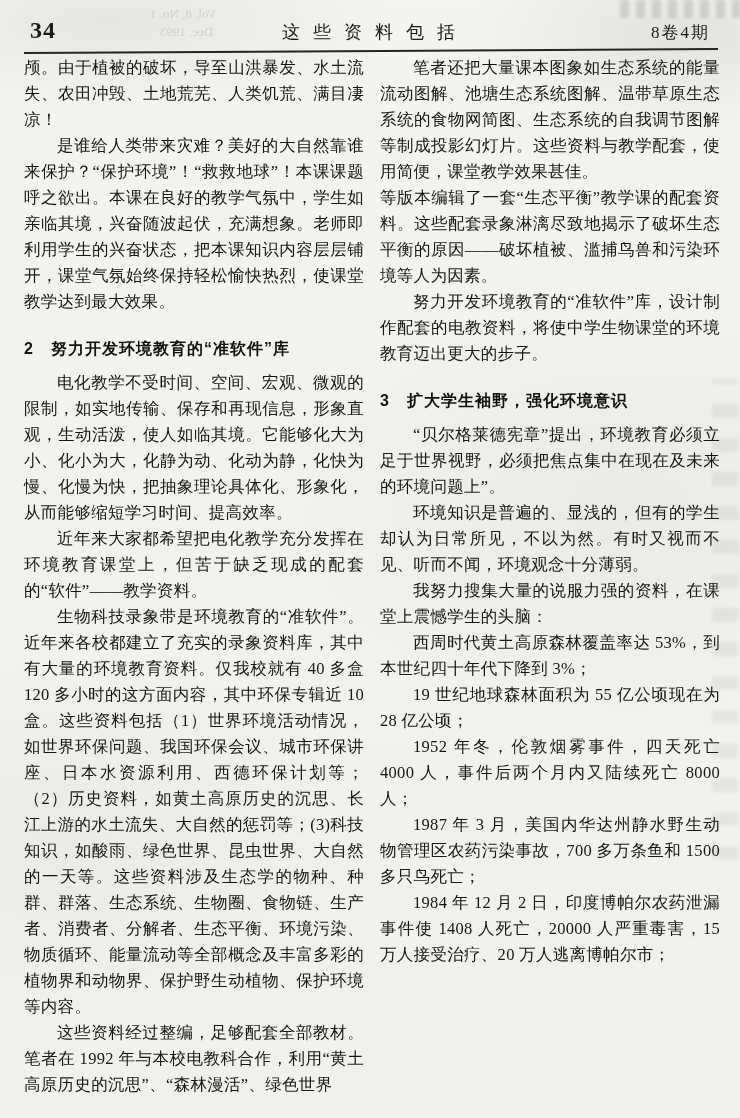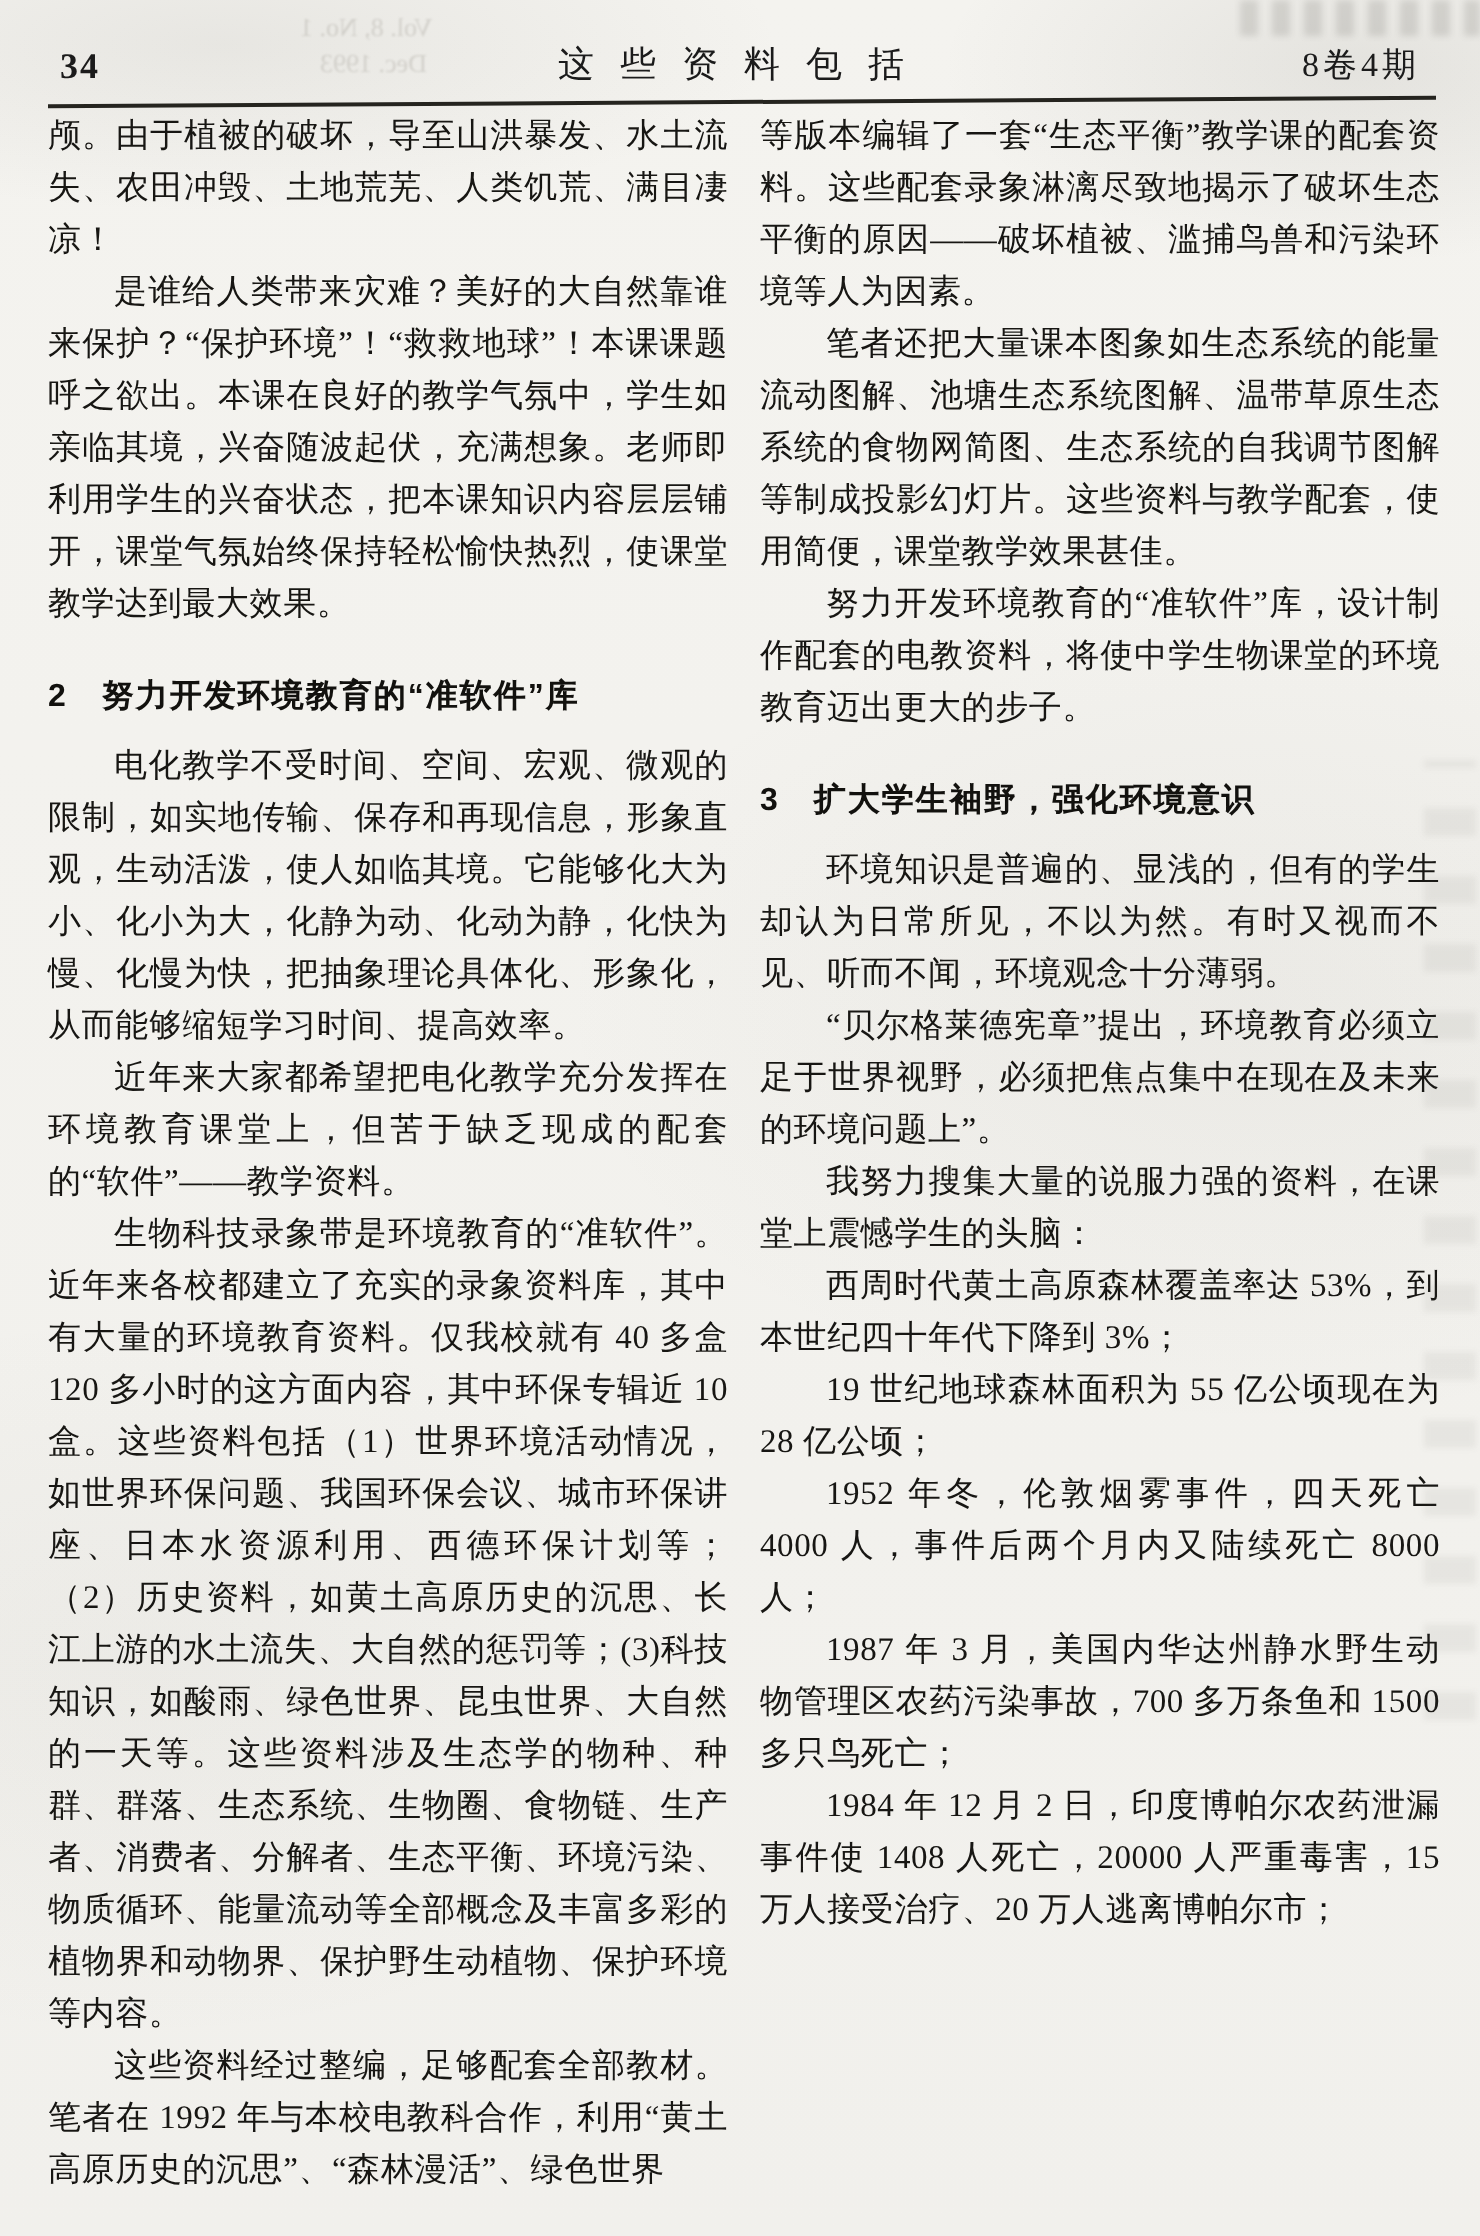"34" .page-number { font-size: 18px -> 24px }
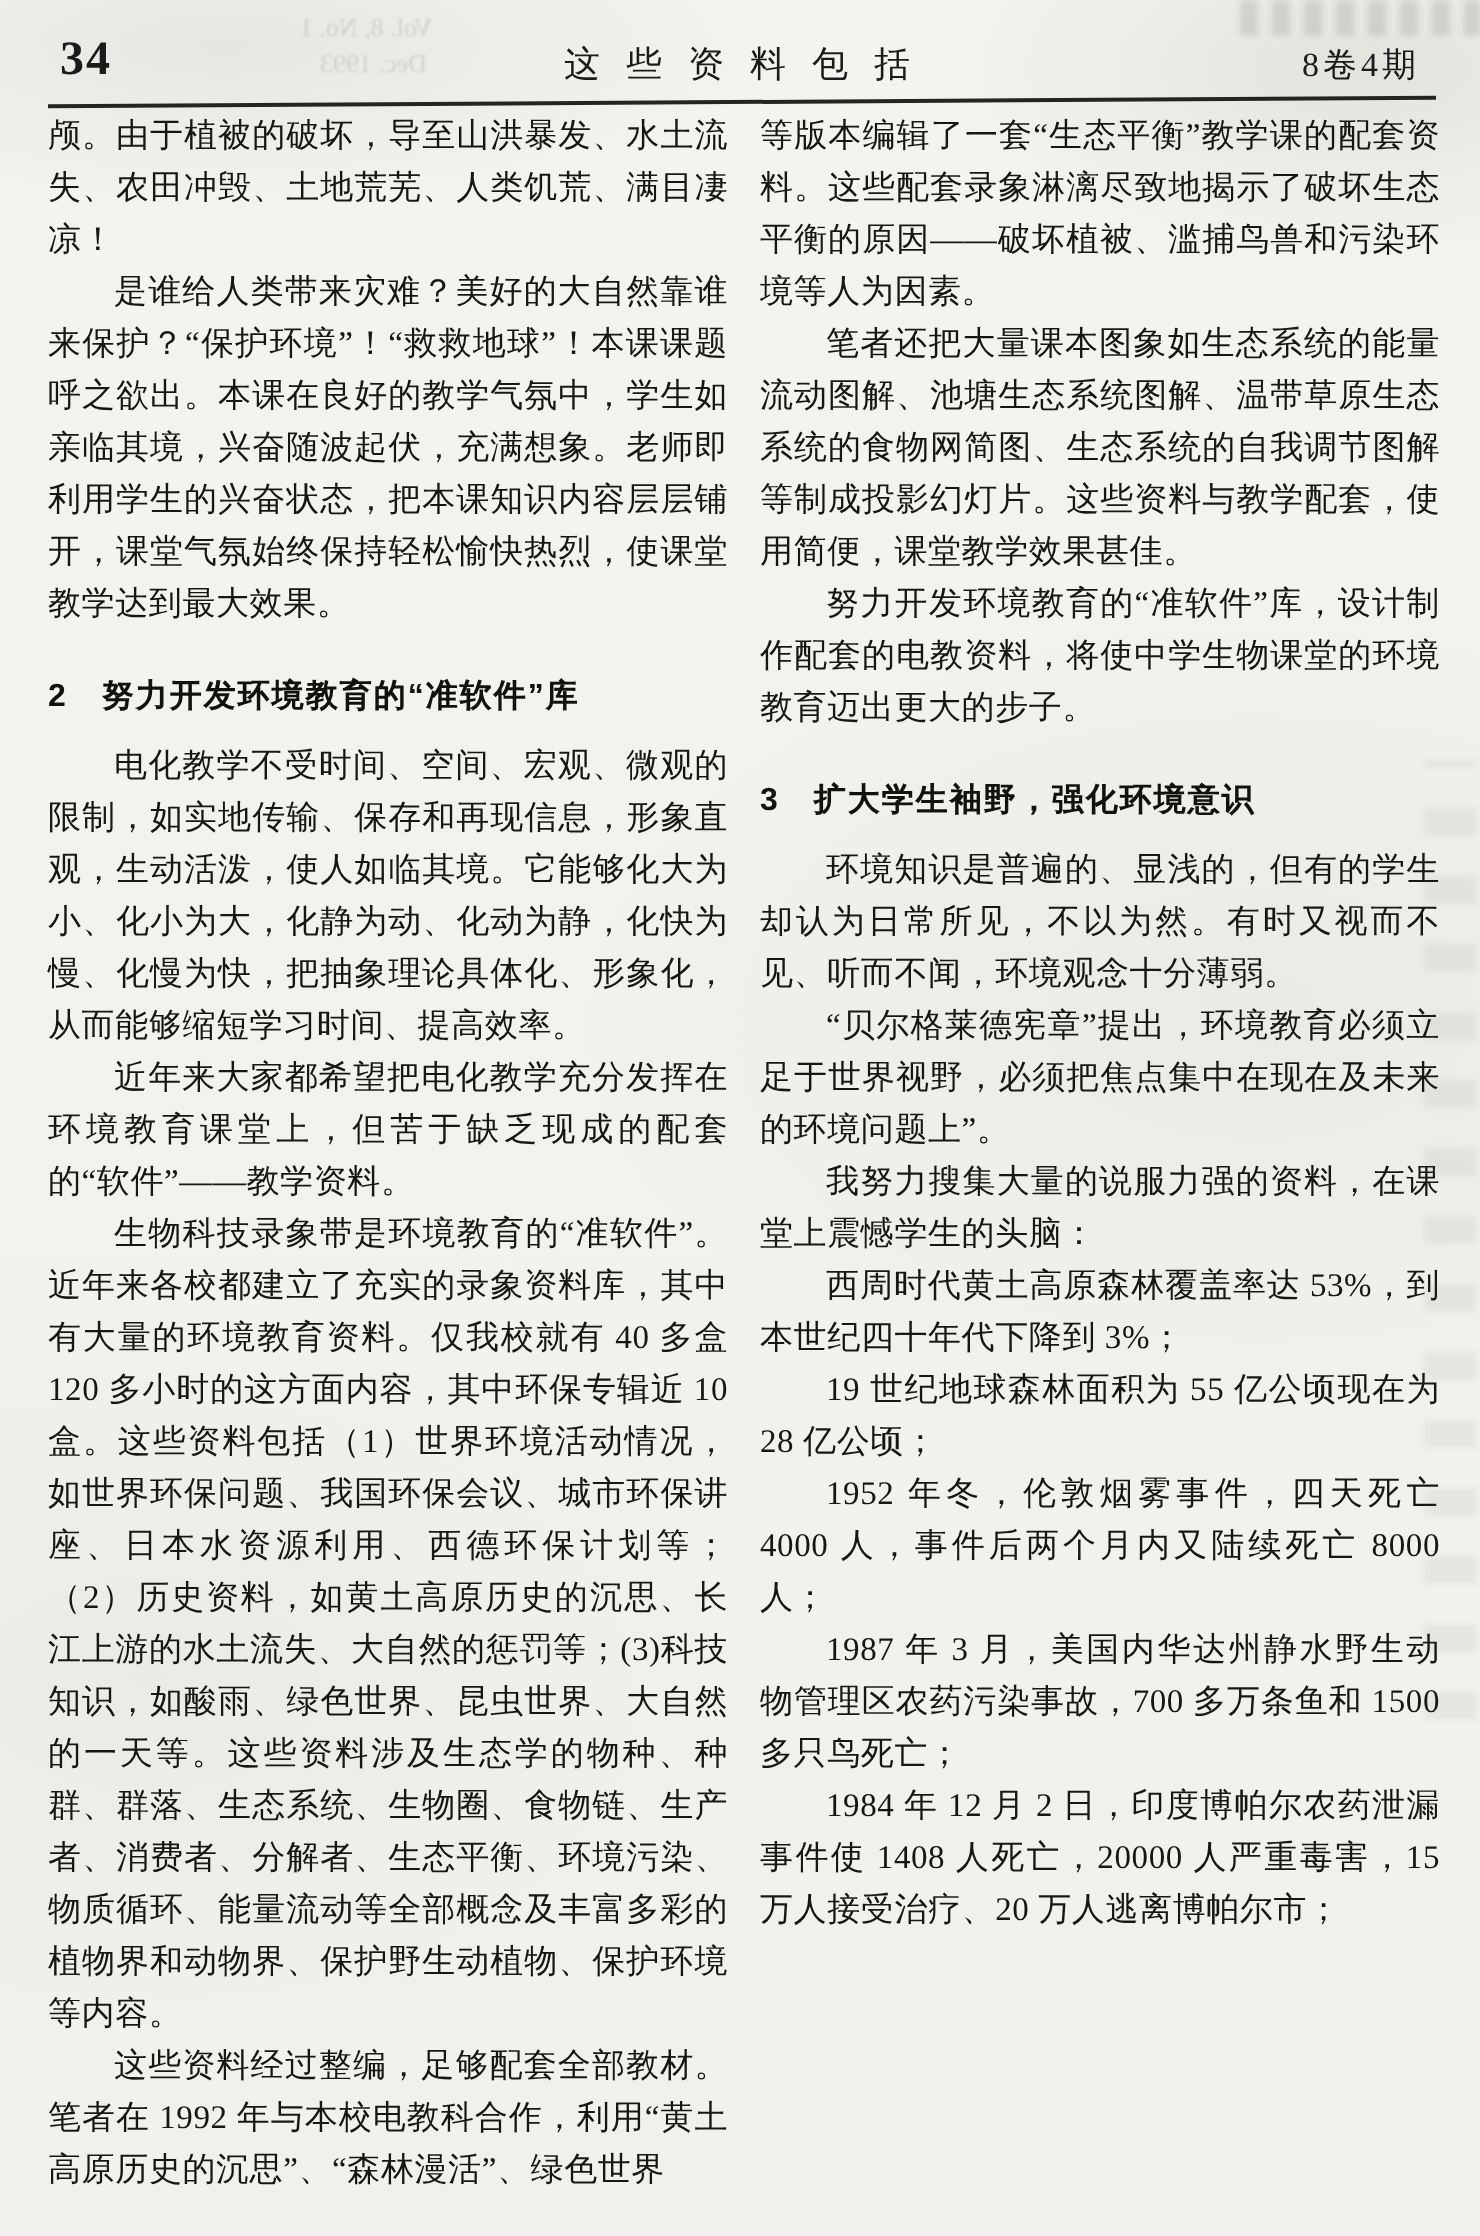"等版本编辑了一套“生态平衡”教学课的配套资料。这些配套录象淋漓尽致地揭示了破坏生" p.body { order: before "笔者还把大量课本图象如生态系统的能量流动图解、池塘生态系统图解、温带草原生态系统" -> after "笔者还把大量课本图象如生态系统的能量流动图解、池塘生态系统图解、温带草原生态系统" }
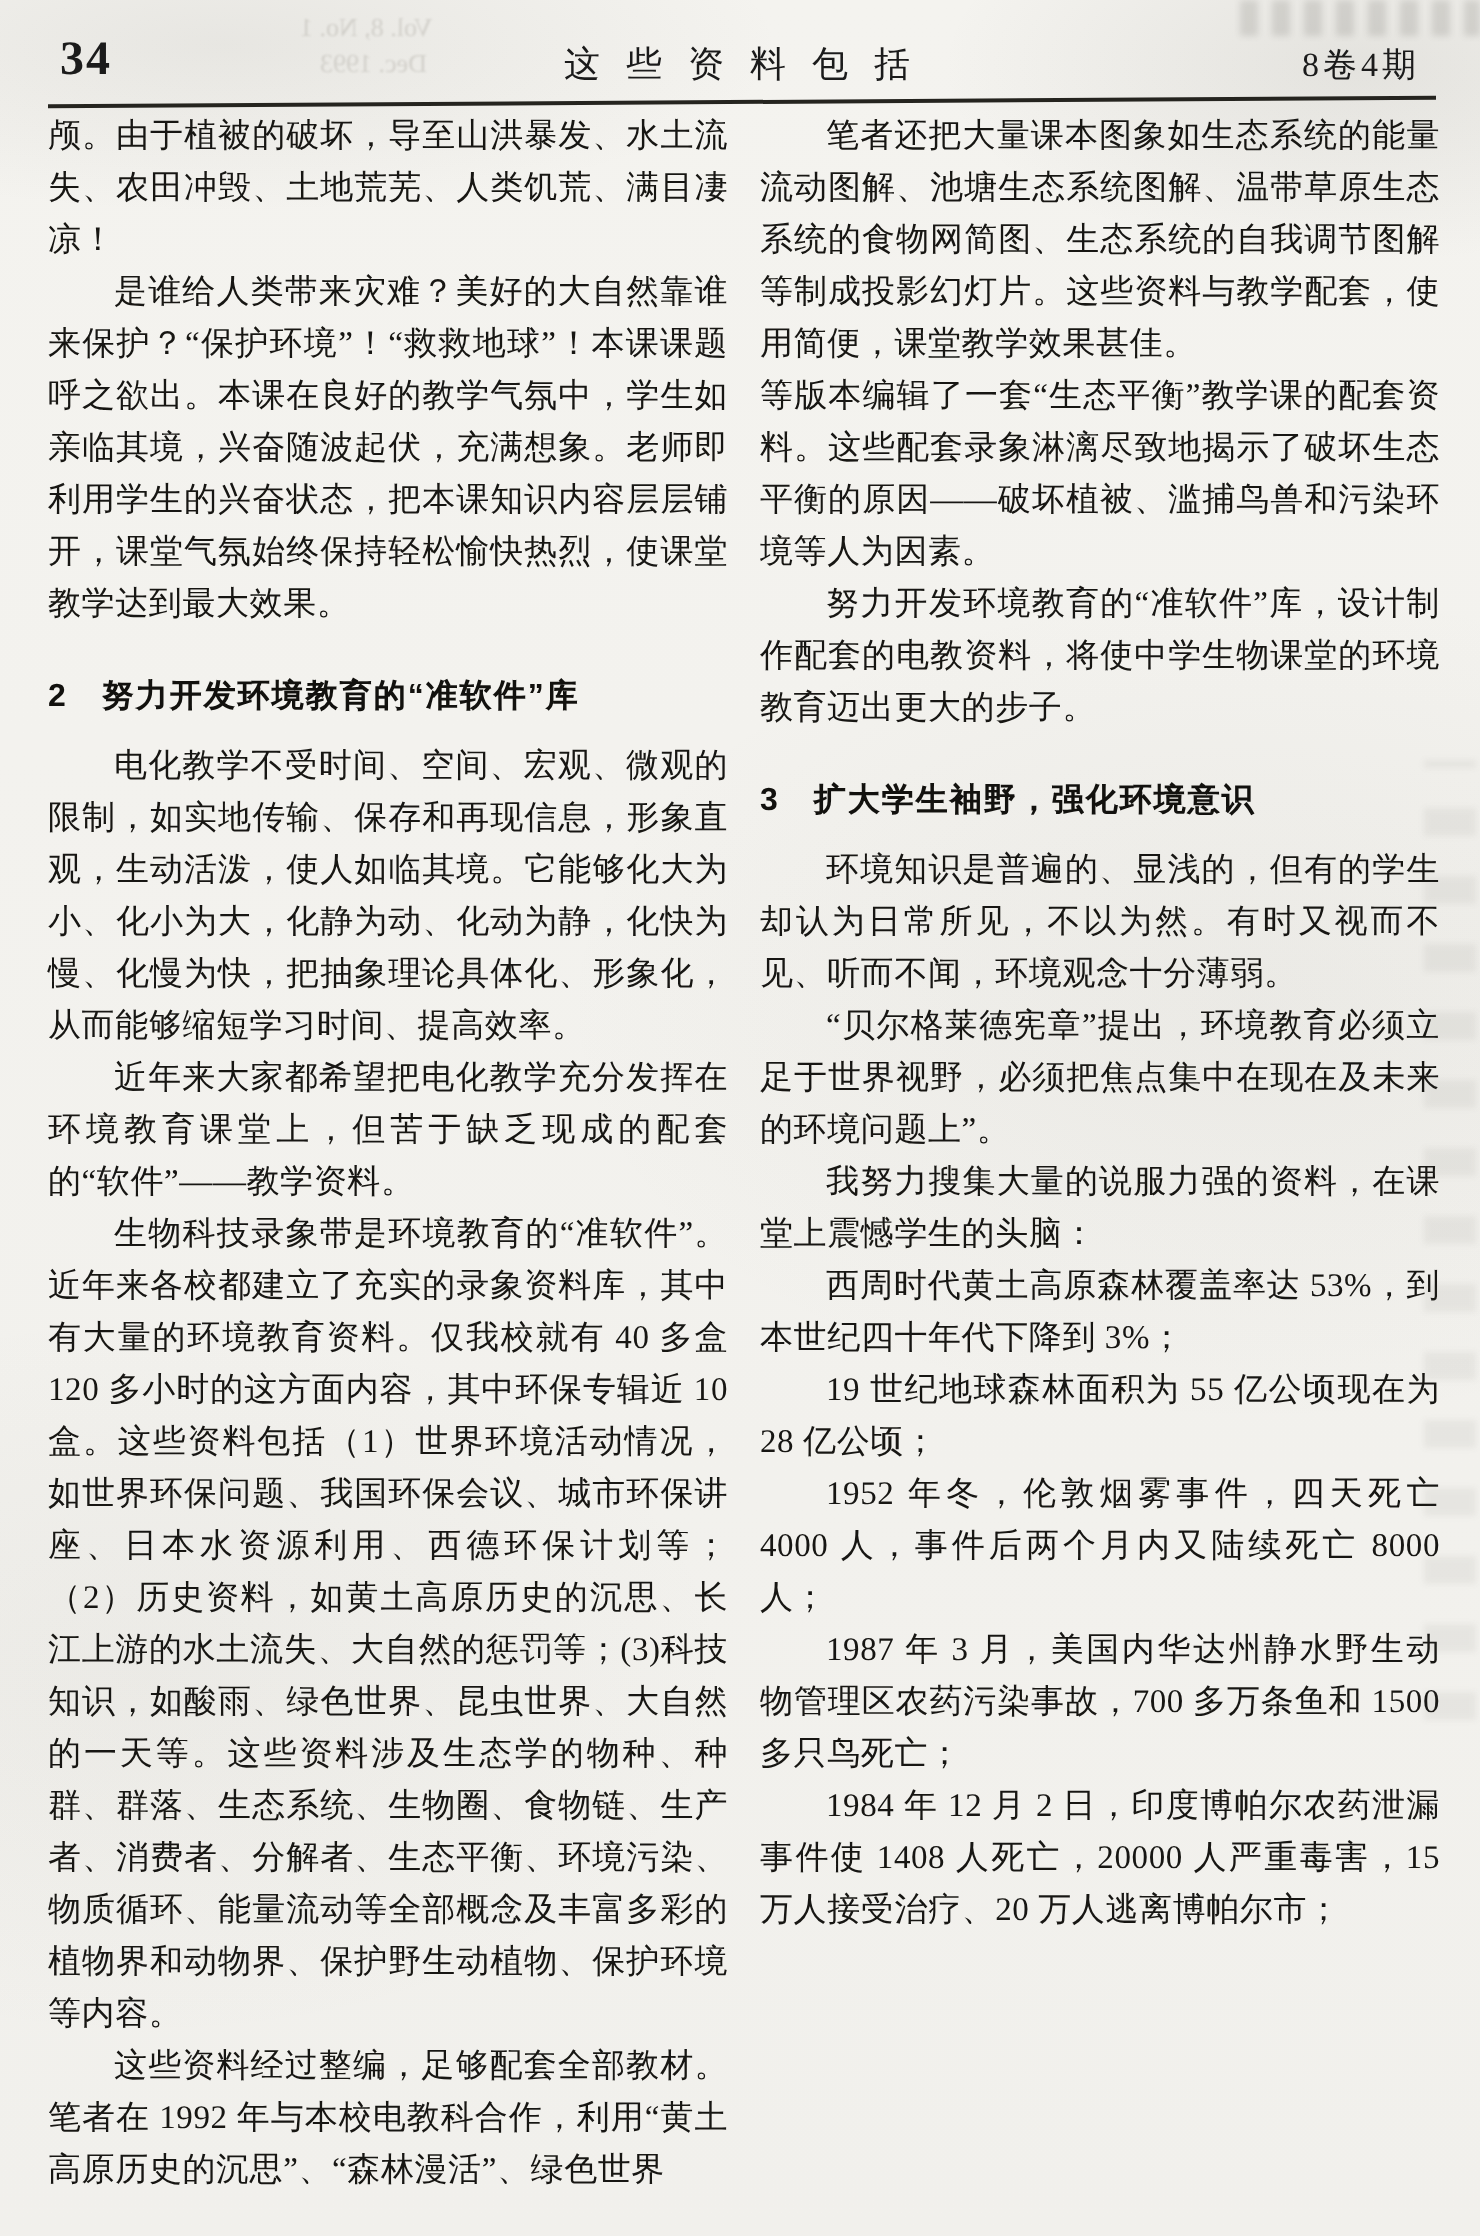"环境知识是普遍的、显浅的，但有的学生却认为日常所见，不以为然。有时又视而不见、听" p.body { order: before "“贝尔格莱德宪章”提出，环境教育必须立足于世界视野，必须把焦点集中在现在及未来的" -> after "“贝尔格莱德宪章”提出，环境教育必须立足于世界视野，必须把焦点集中在现在及未来的" }
